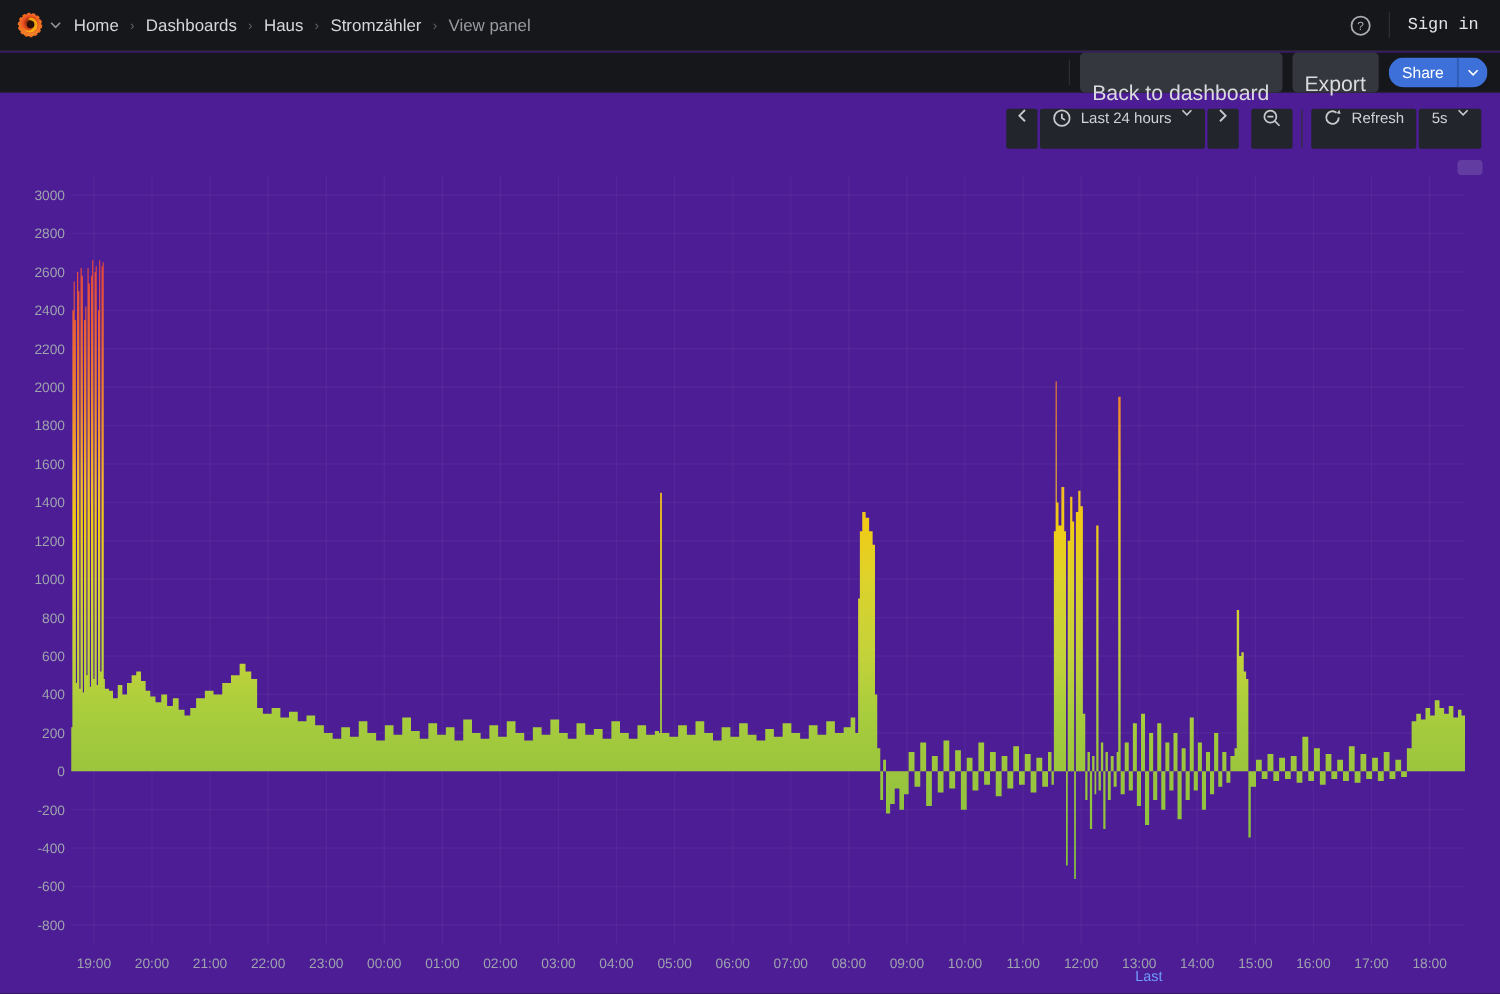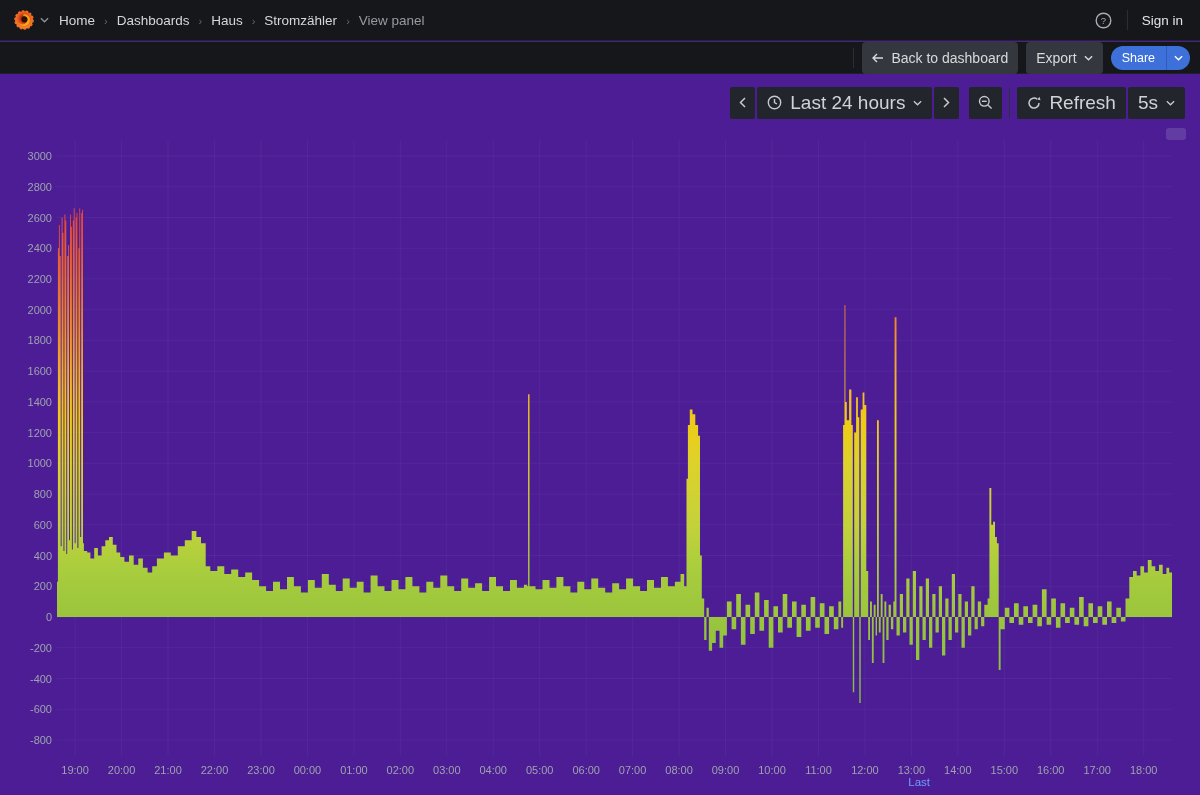"Sign in" .signin { font-family: Liberation Sans, sans-serif -> Liberation Mono, monospace }
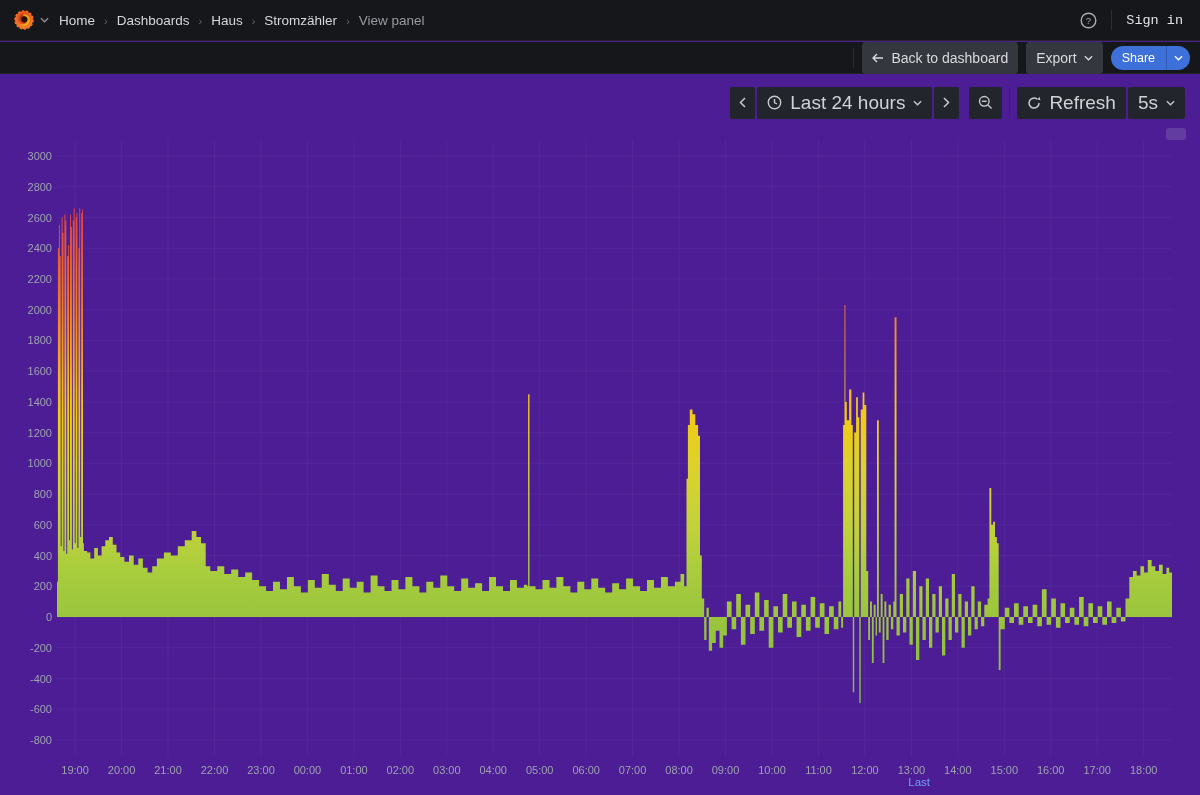"Back to dashboard" .btn-sec { flex-direction: none -> column; font-size: 14px -> 17px }
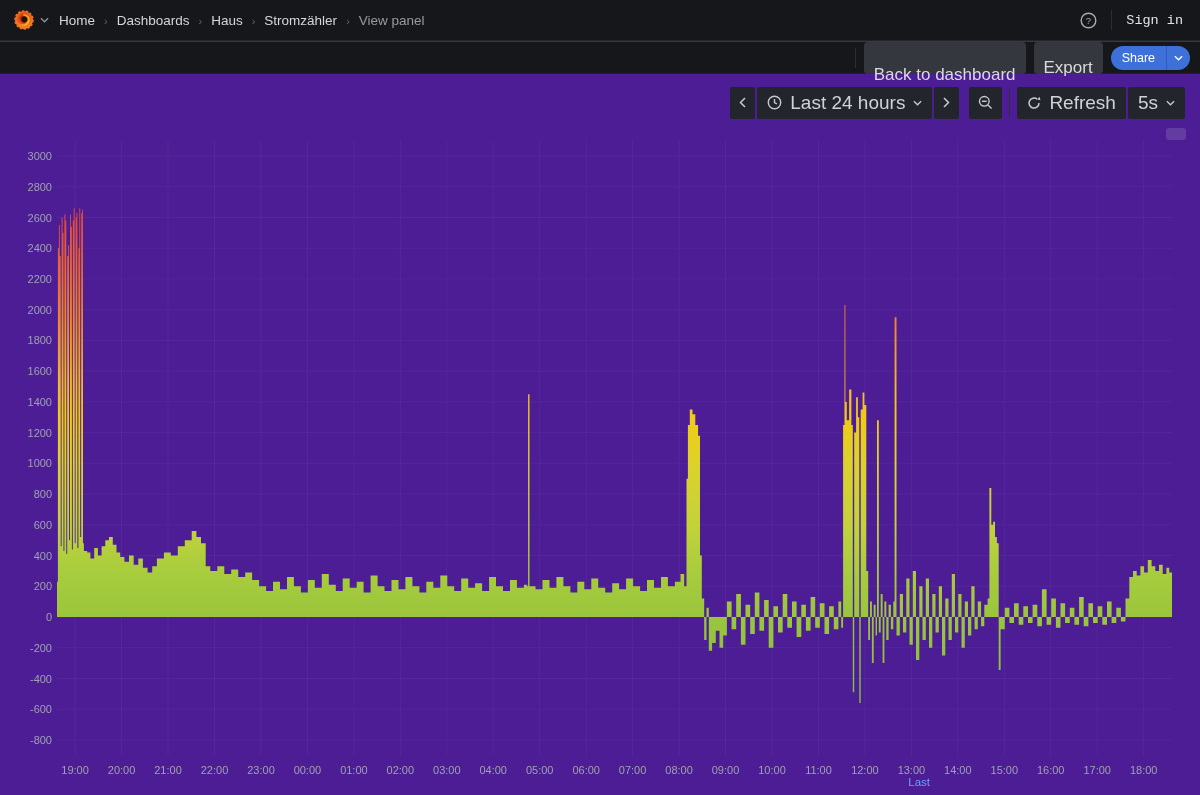"Last 24 hours" .tbtn { align-items: center -> none; font-size: 19px -> 12px }
